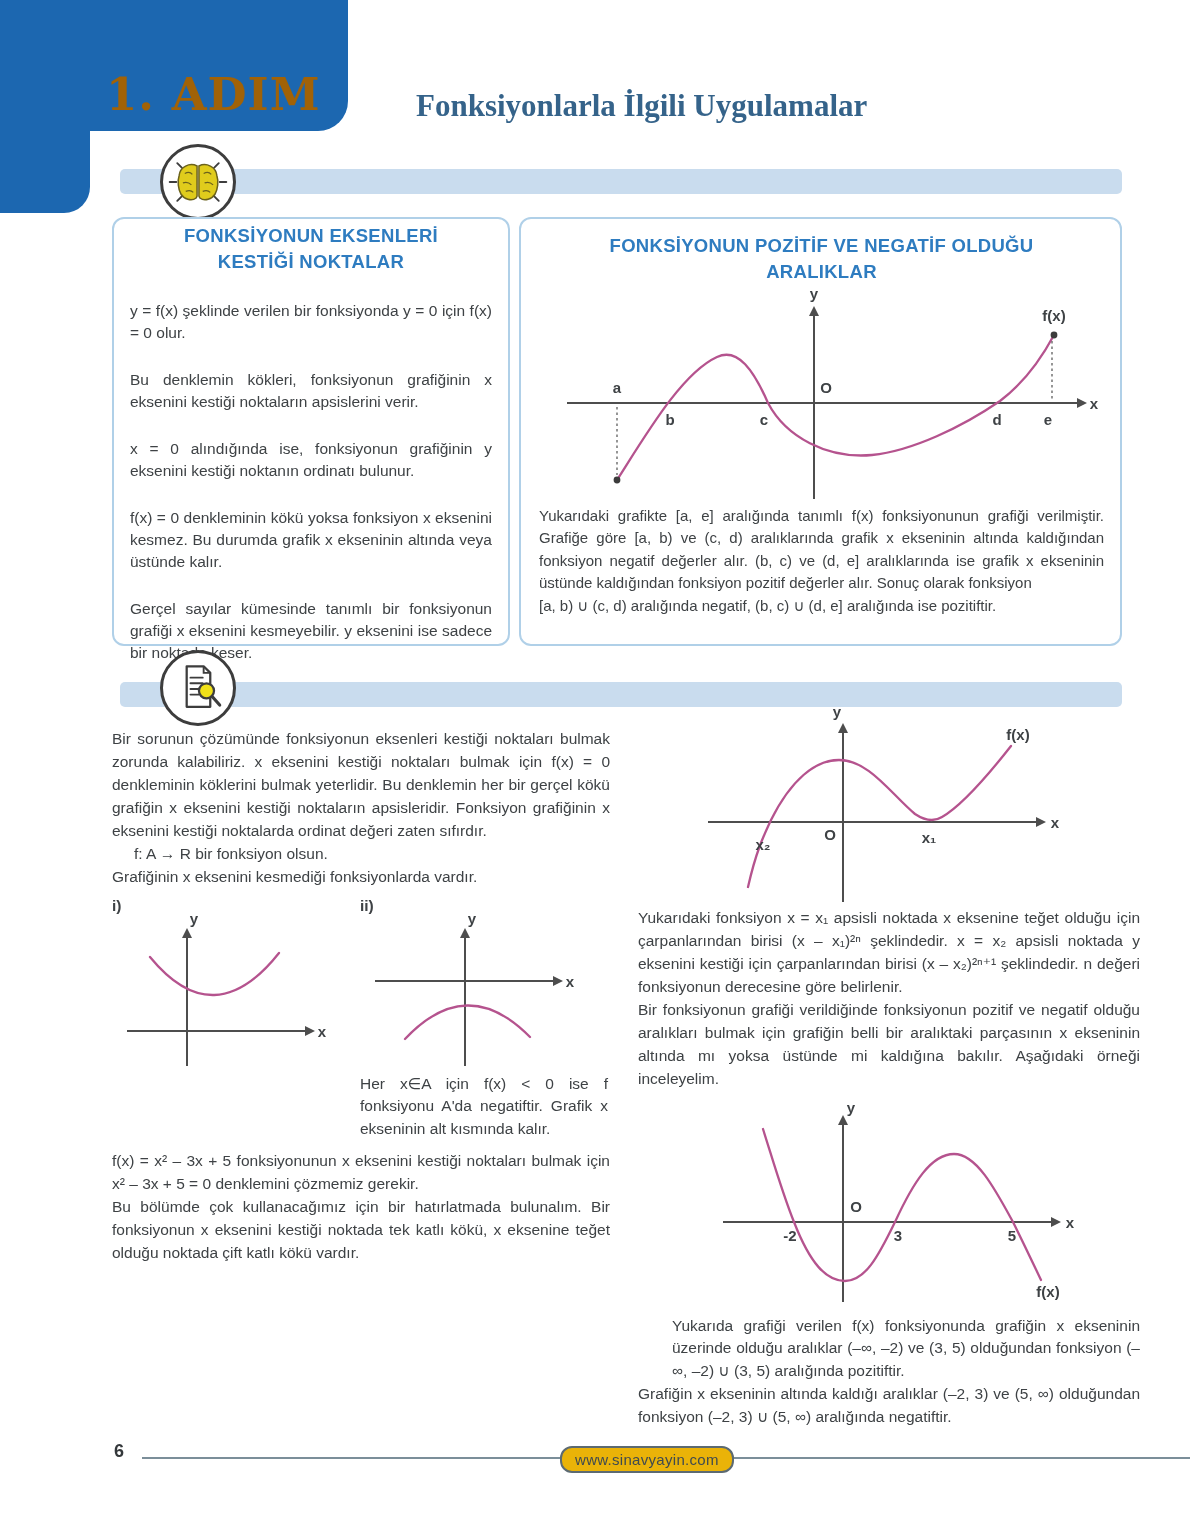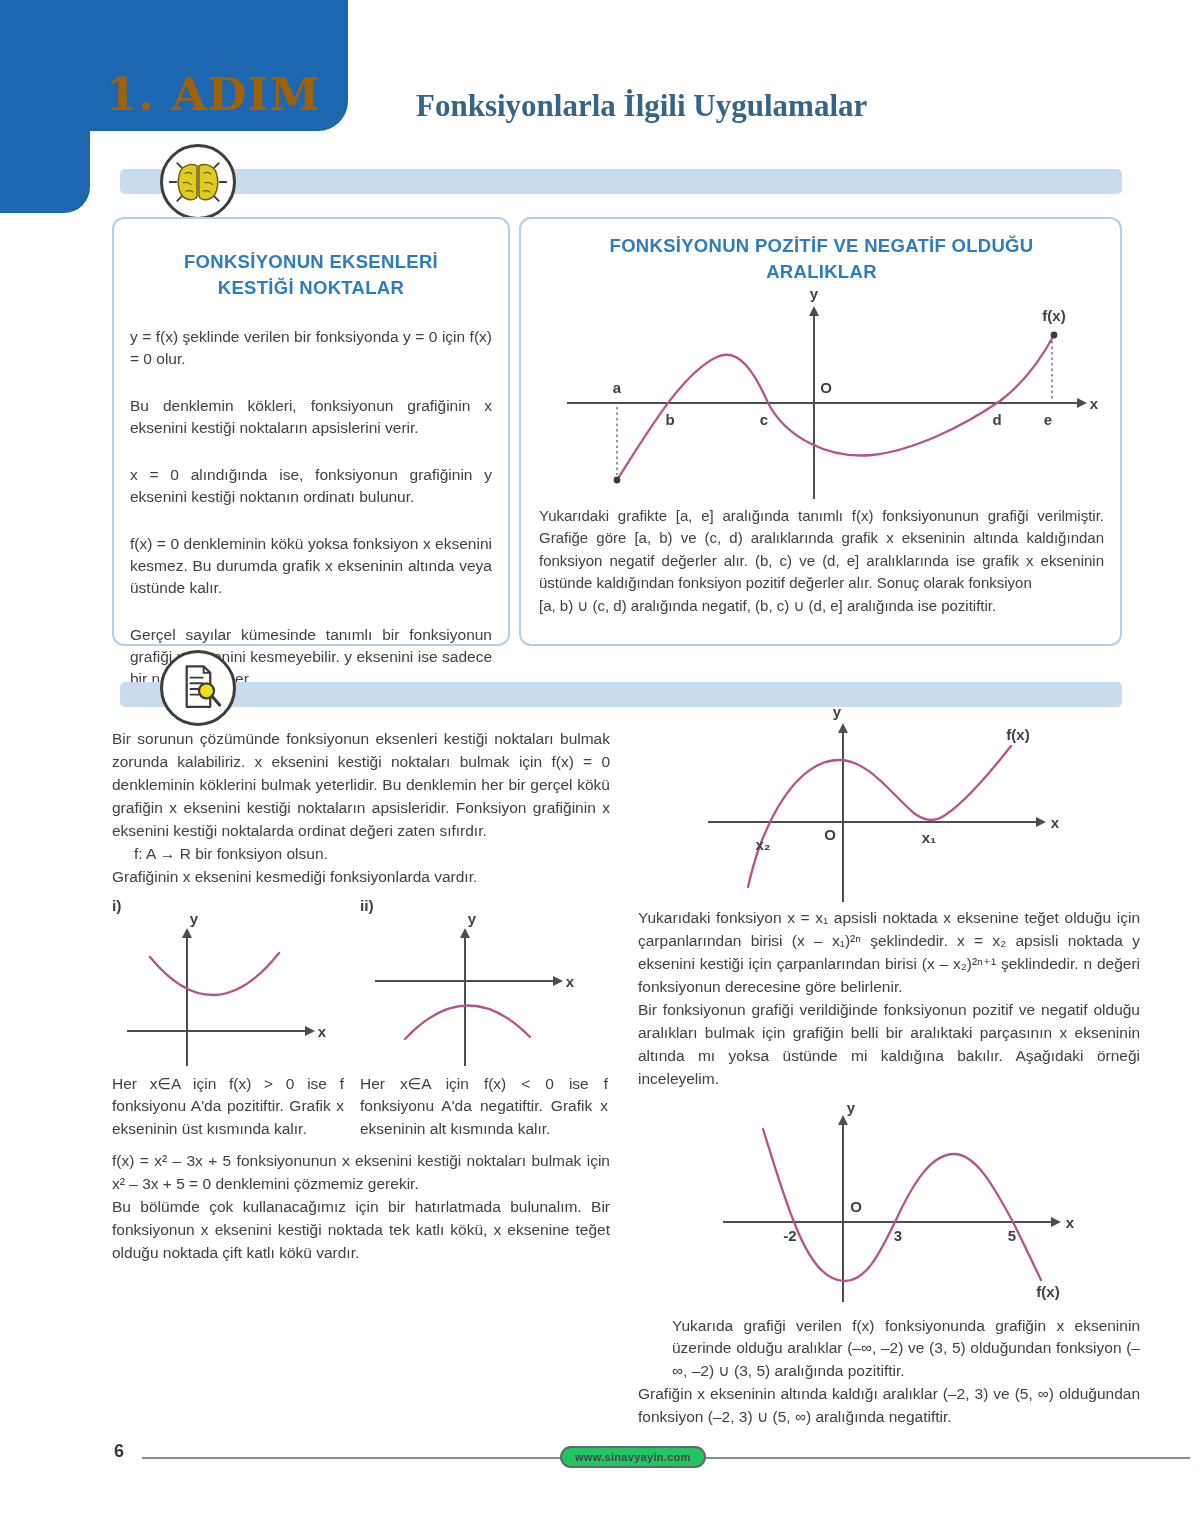"FONKSİYONUN EKSENLERİ" .box { padding: 30px 16px 10px 16px -> 4px 16px 10px 16px }
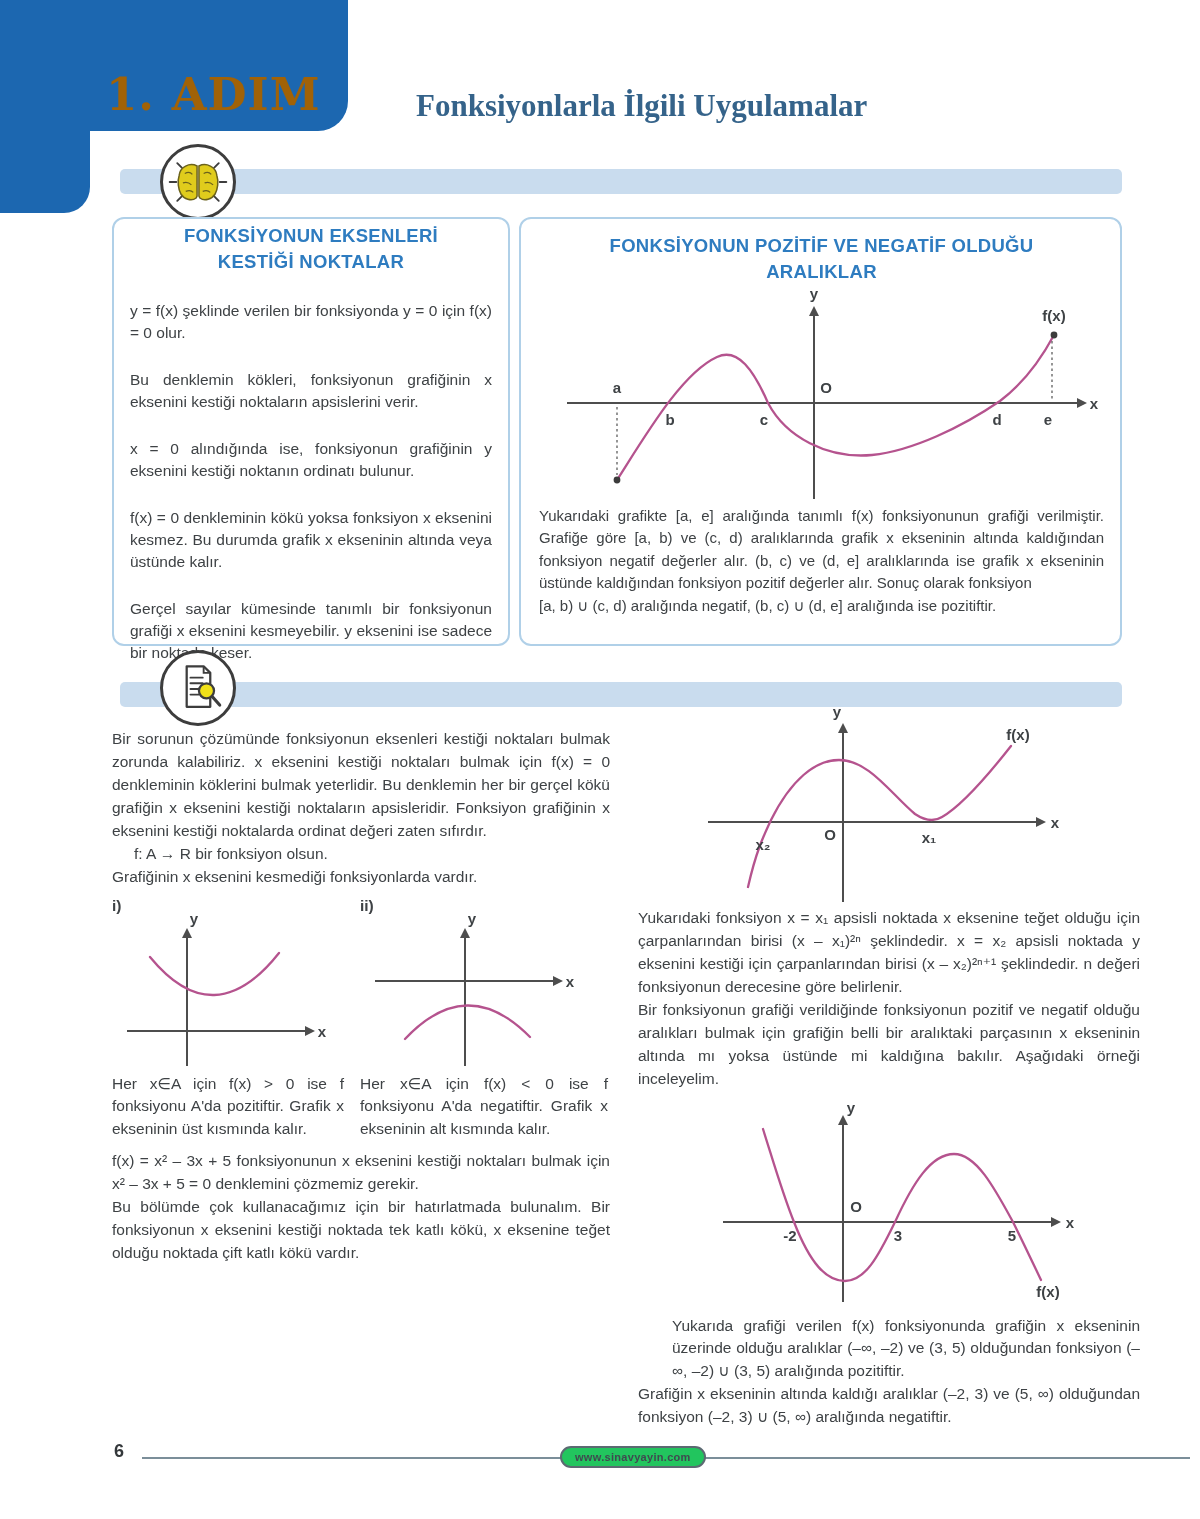"Her x∈A için f(x) >" p.fig-caption { html: <p>Her x∈A için f(x) &gt; 0 ise f fonksiyonu A'da pozitiftir. Grafik x ekseninin üst kısmında kalır.</p> -> none }
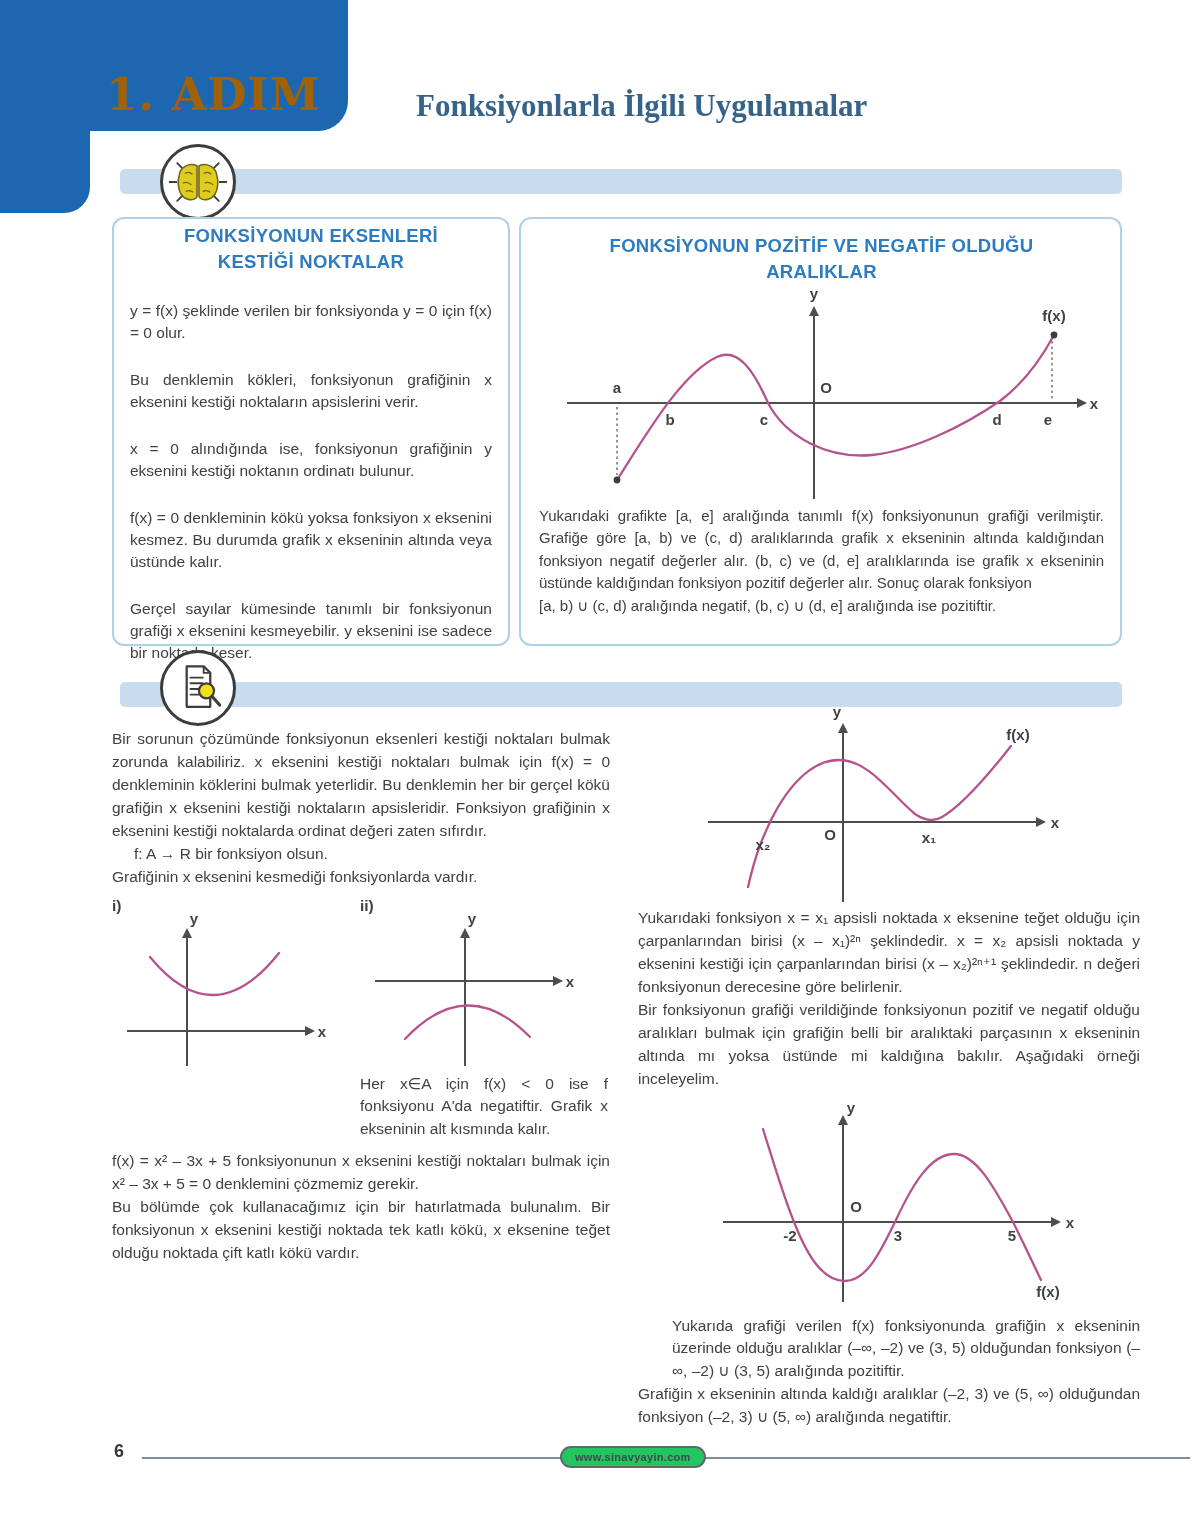"www.sinavyayin.com" .footer-pill { background: #22c55e -> #eab308; font-size: 11px -> 15px; font-weight: bold -> normal }
